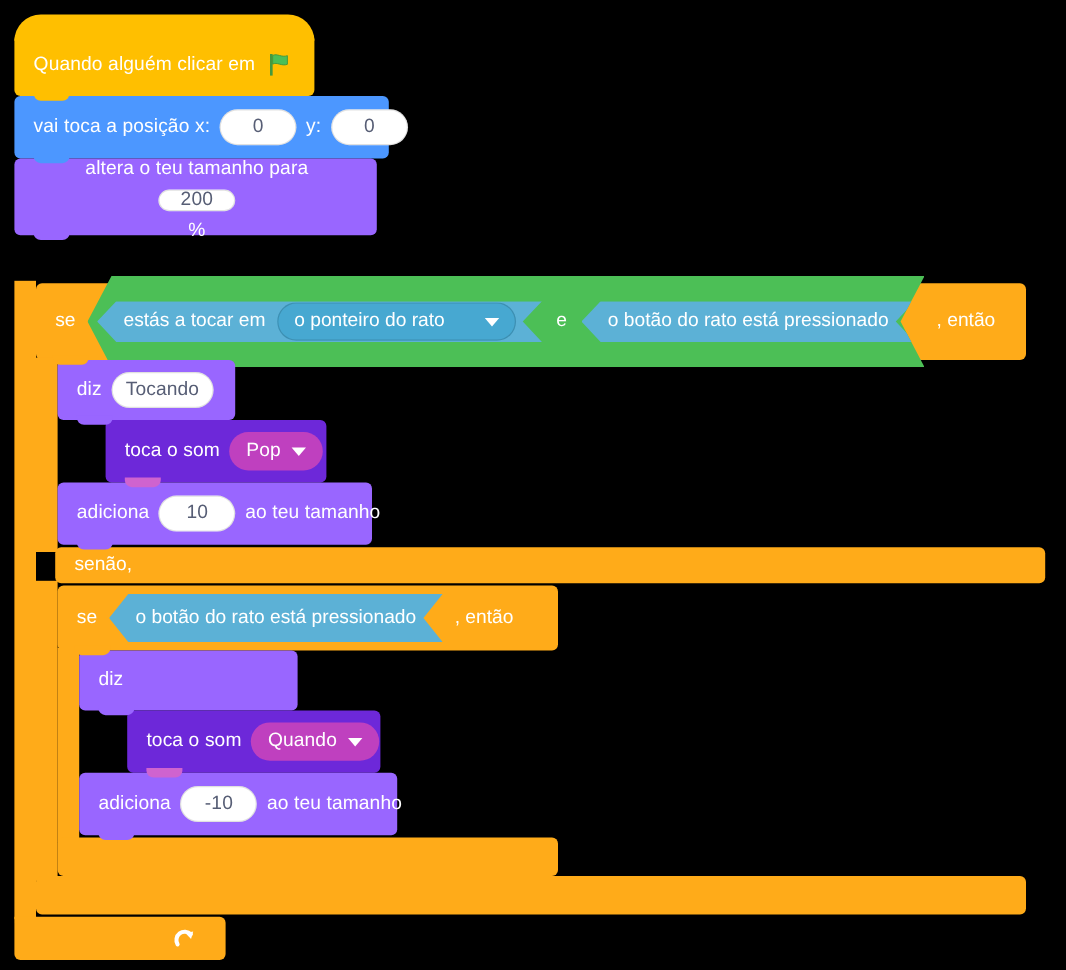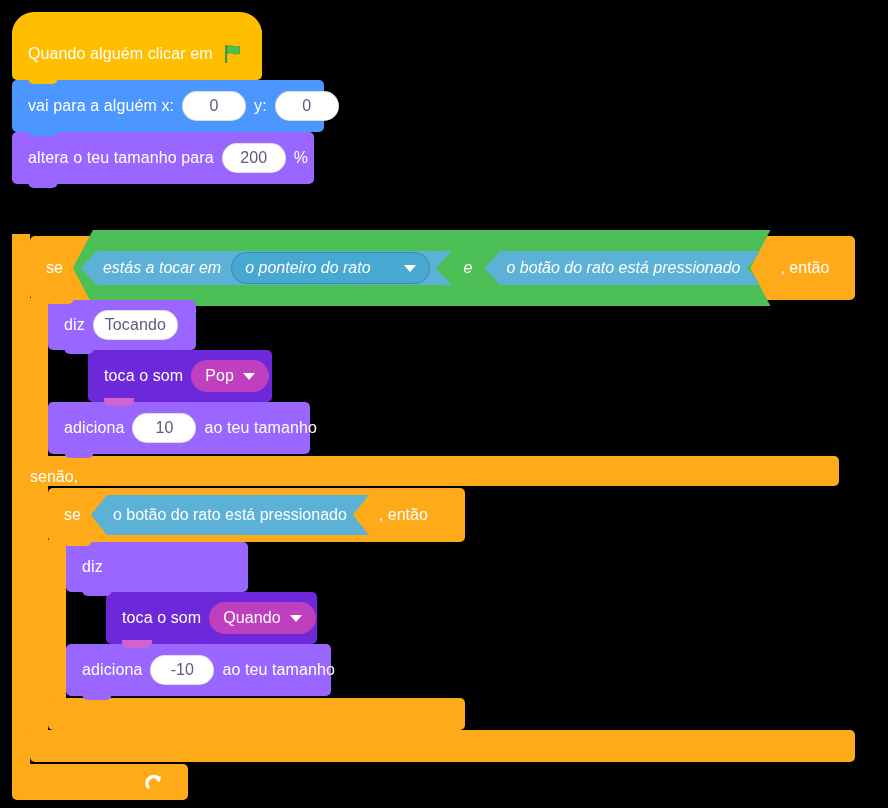"vai para a alguém x:" span.lbl { text: para a alguém -> toca a posição }
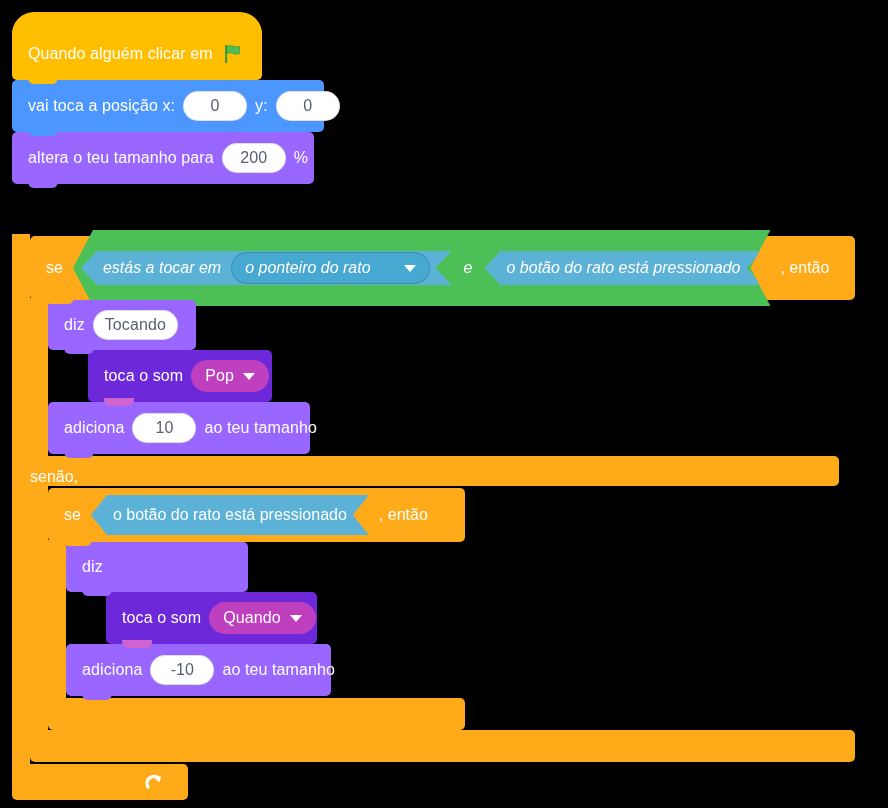"altera o teu tamanho para" div.blk { flex-direction: none -> column; height: 52px -> 64px }
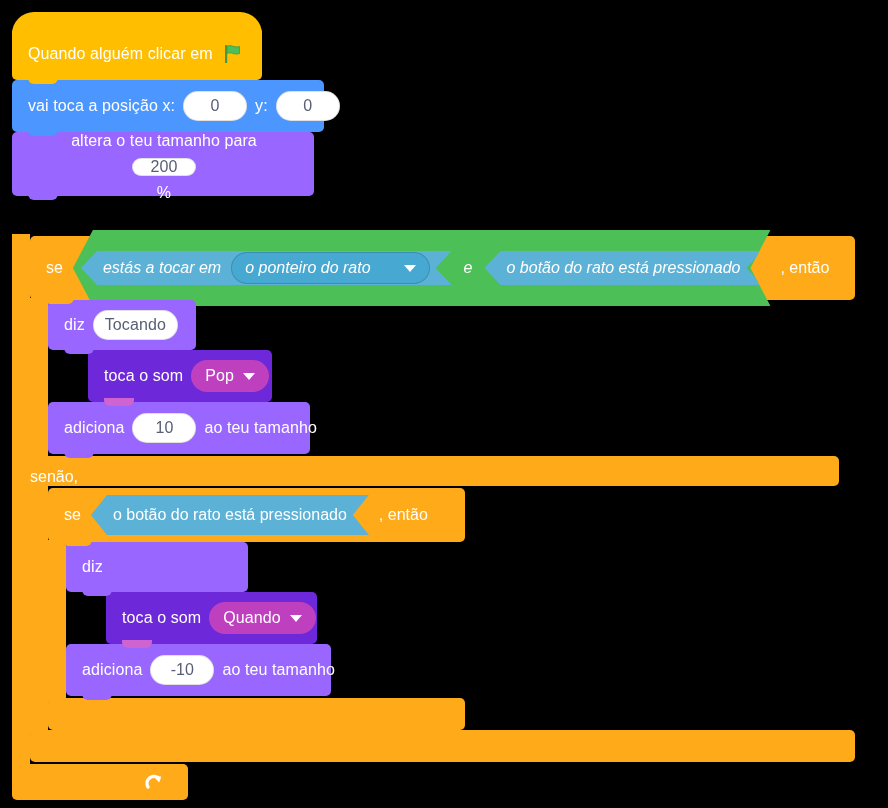"estás a tocar em" .hex-and { font-style: italic -> none }
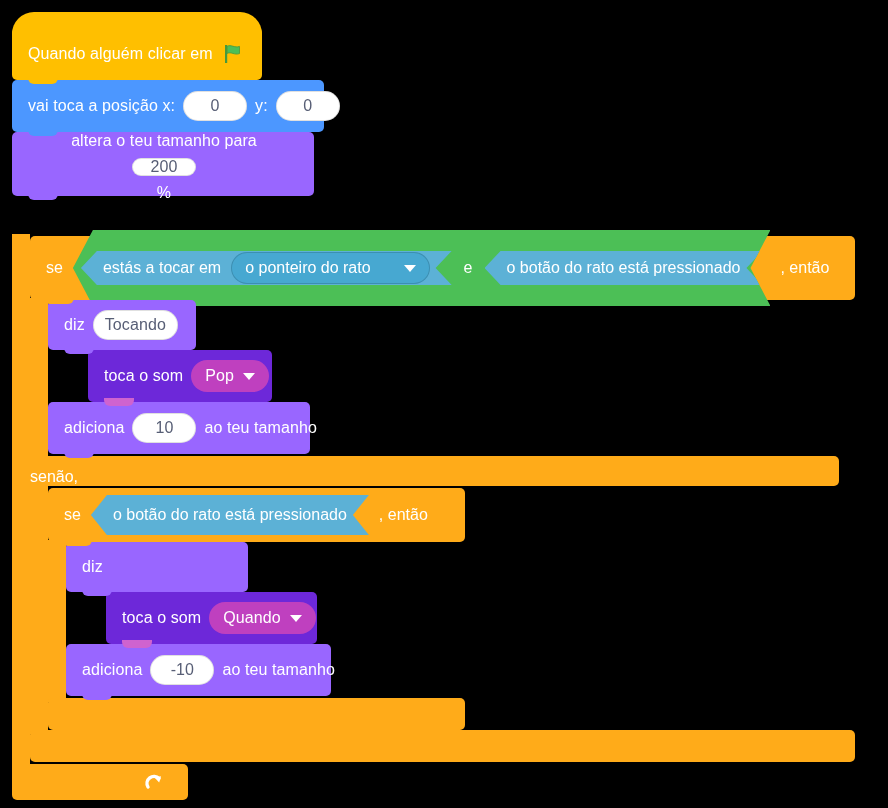"senão," div.cbar { align-items: flex-end -> none; left: 14px -> 46px }
